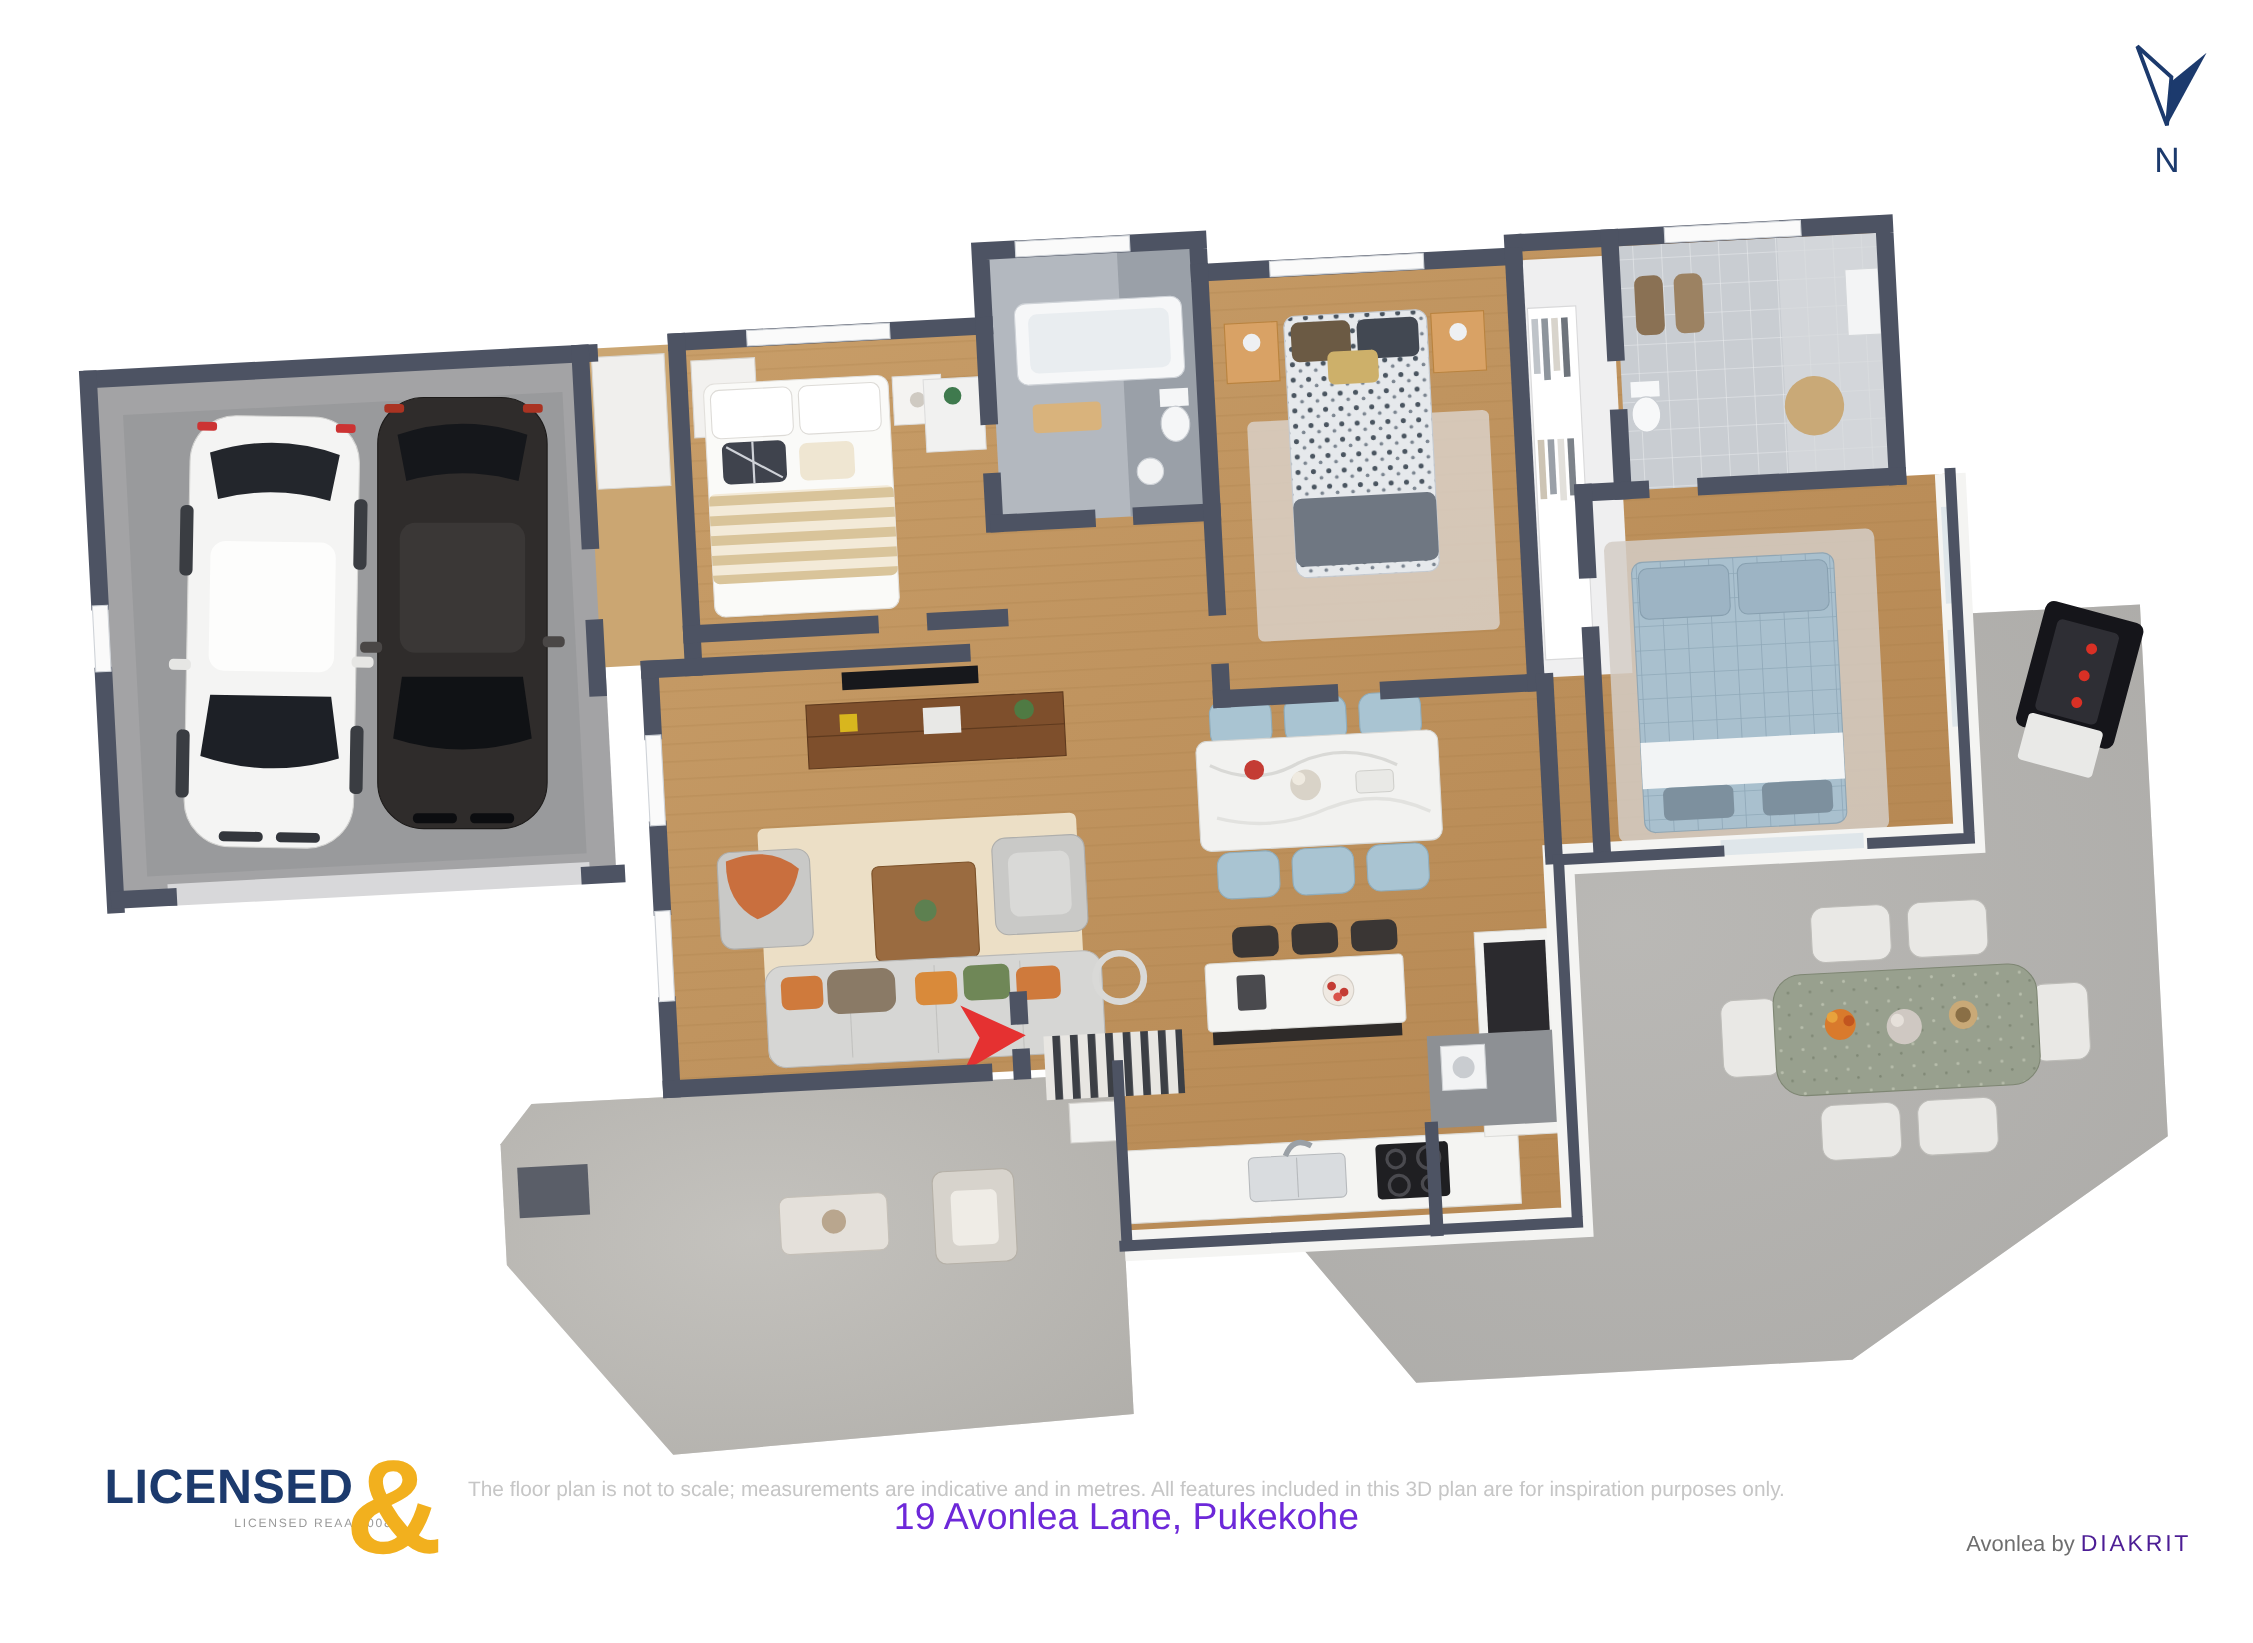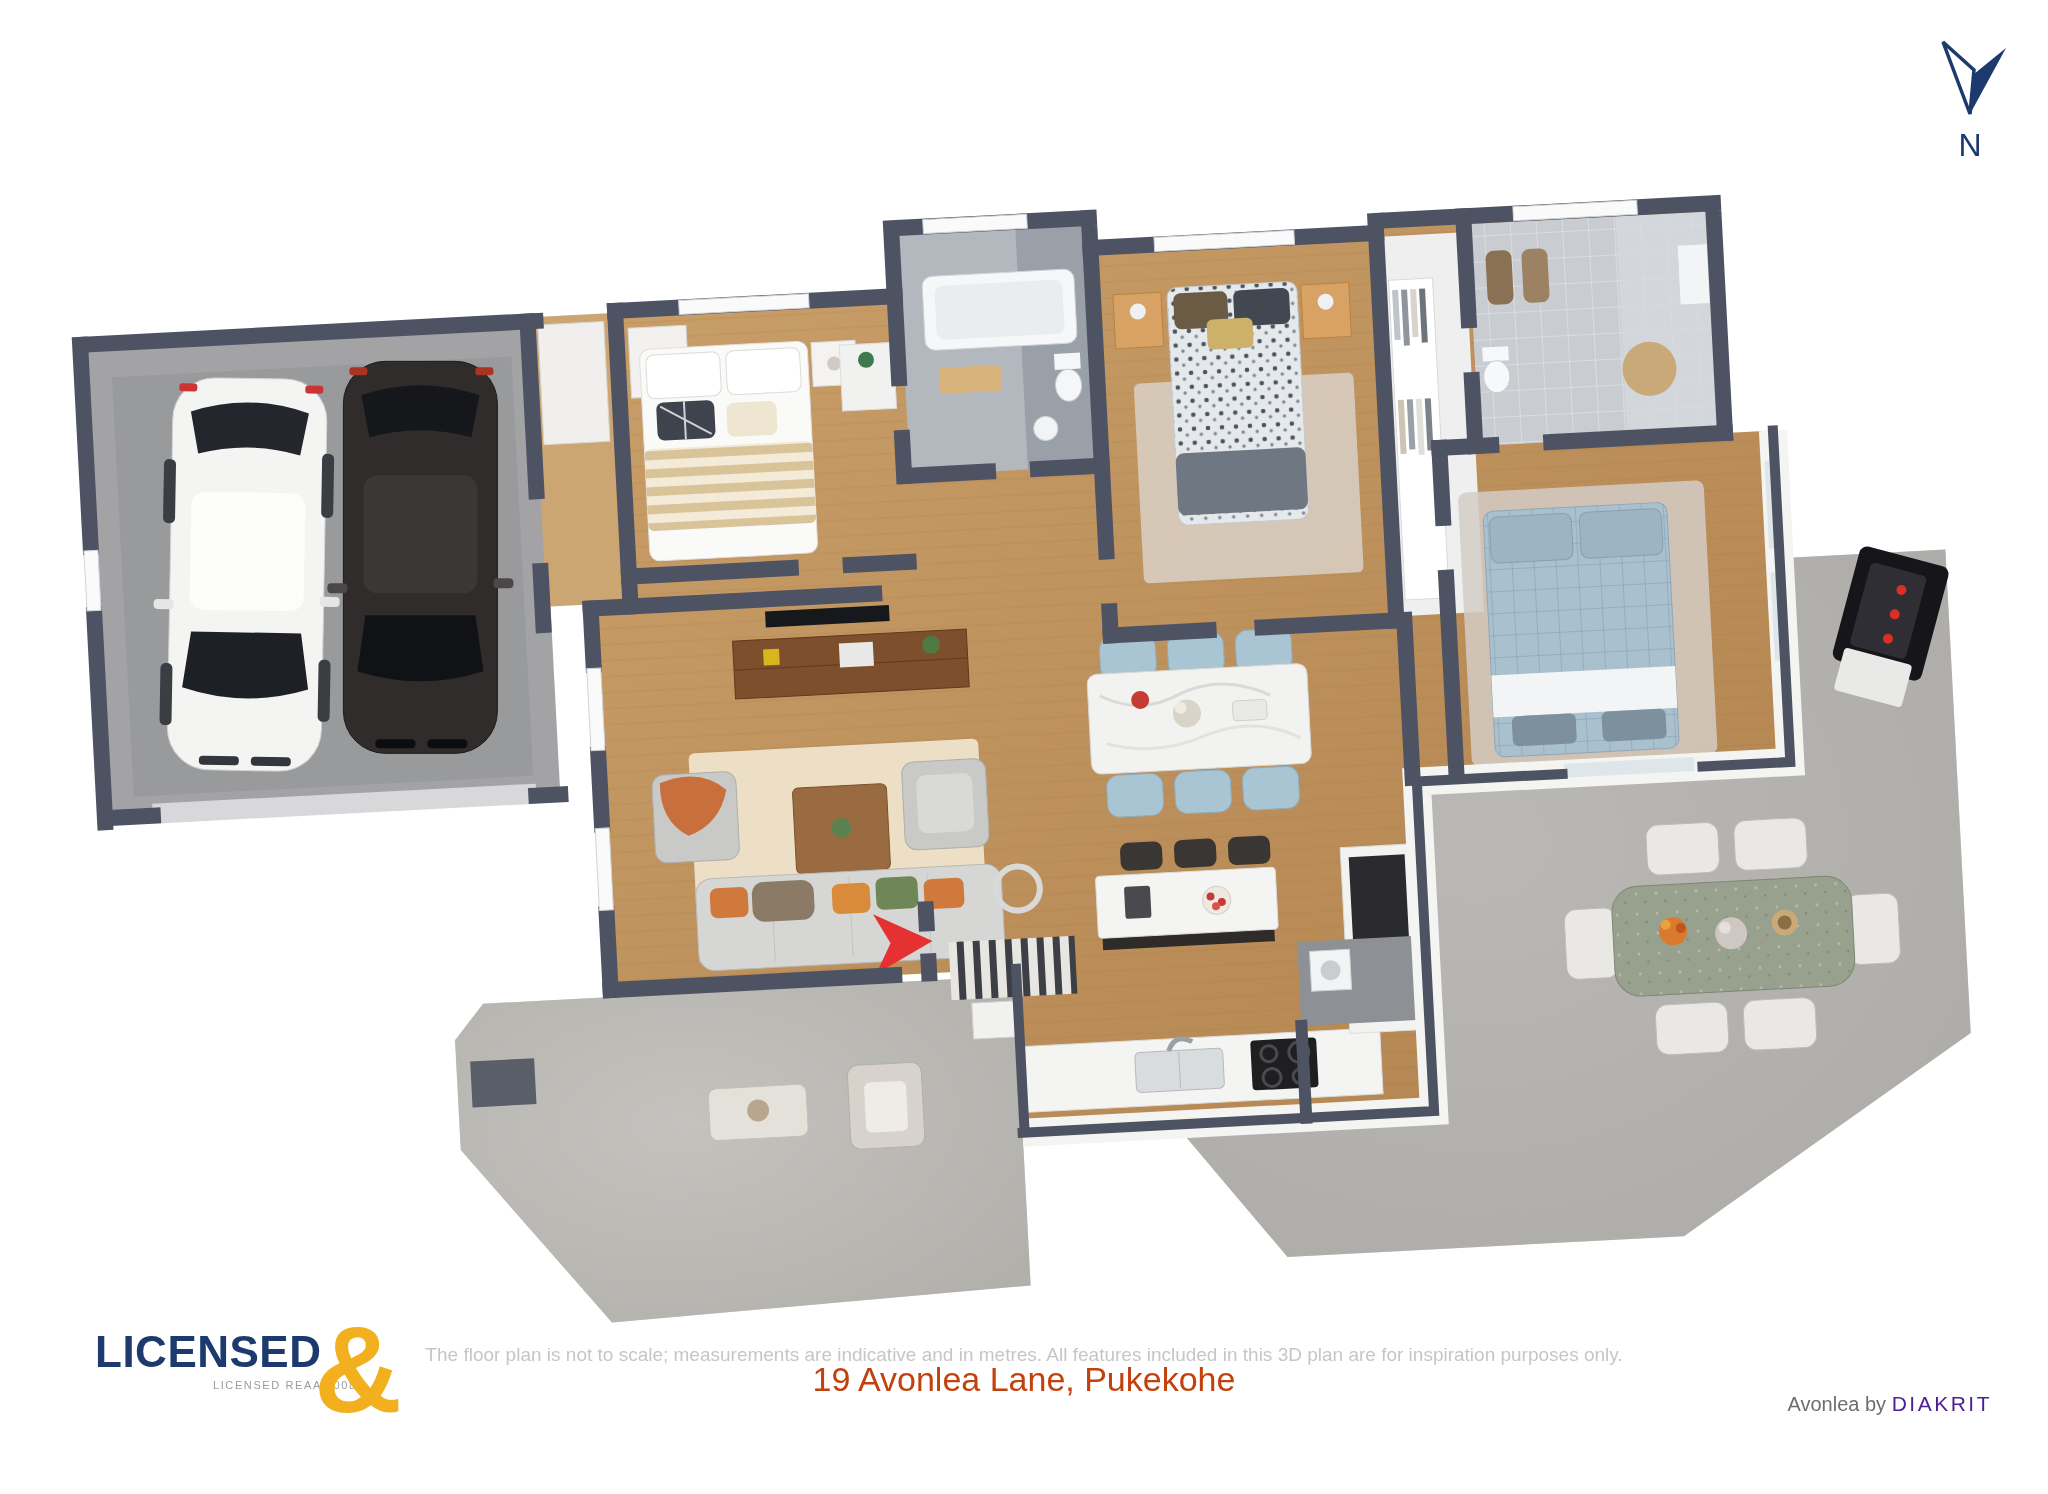"19 Avonlea Lane, Pukekohe" .address { color: #c2410c -> #6d28d9 }
